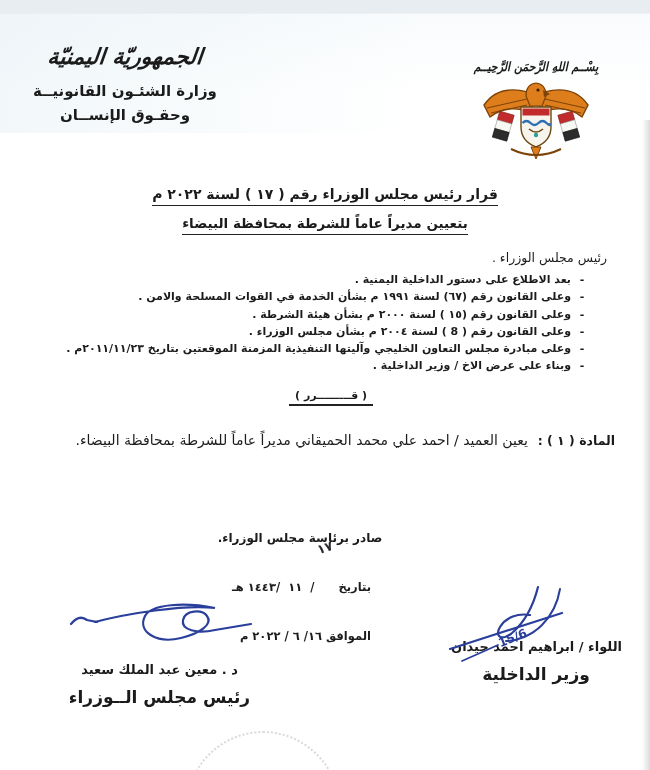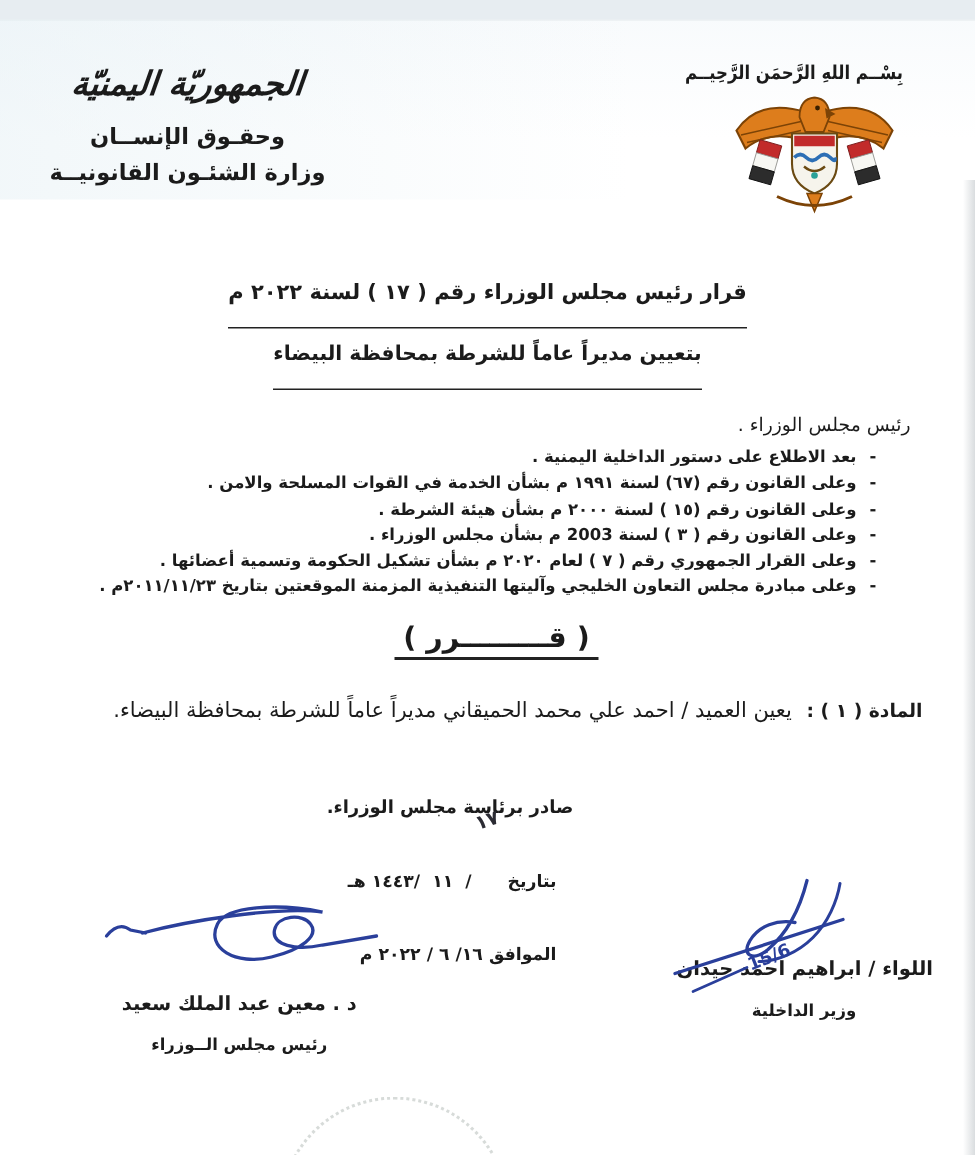"بِسْــم اللهِ الرَّحمَن الرَّحِيــم" .emblem-block { font-style: none -> italic; text-align: none -> center; top: 42px -> 60px }
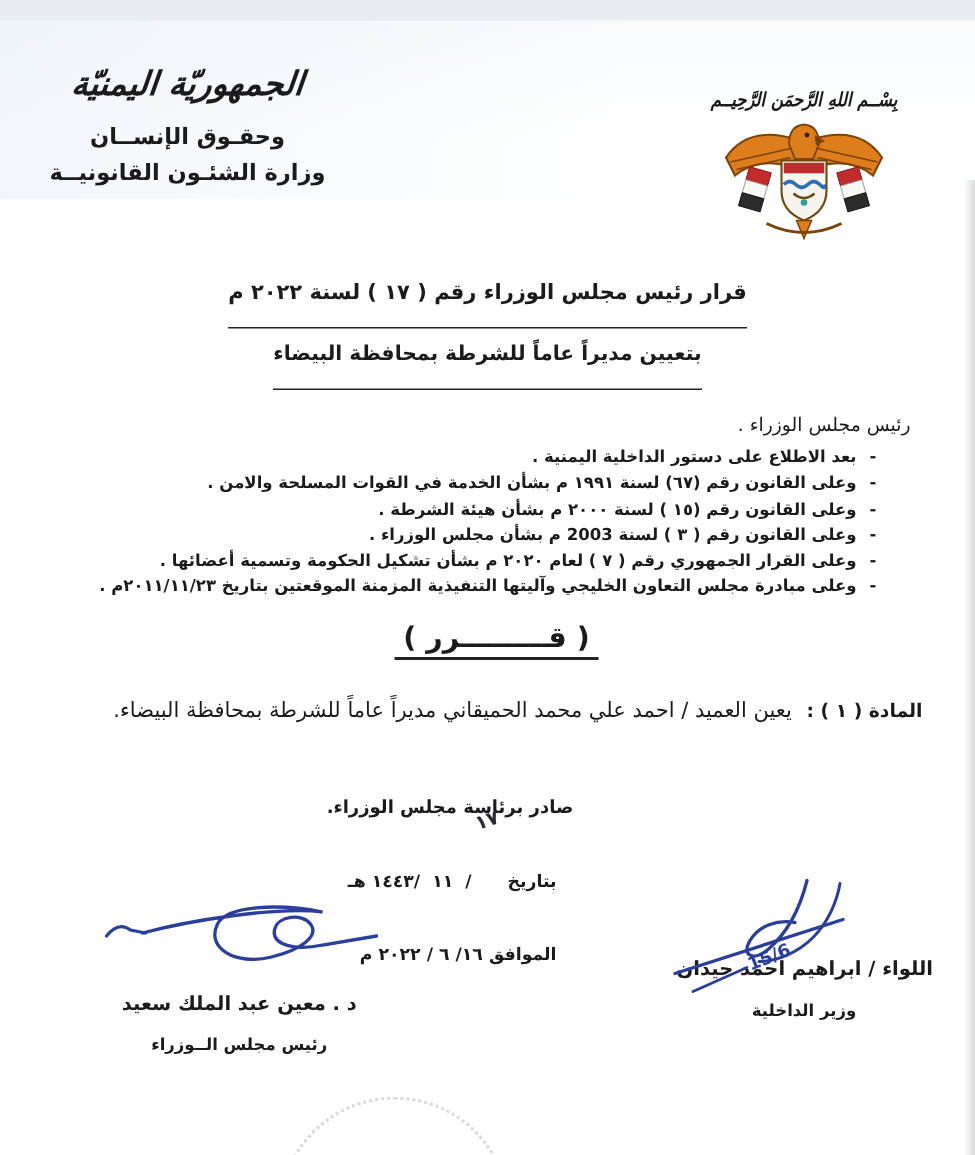"وحقـوق الإنســان" div.mline { order: before "وزارة الشئـون القانونيــة" -> after "وزارة الشئـون القانونيــة" }
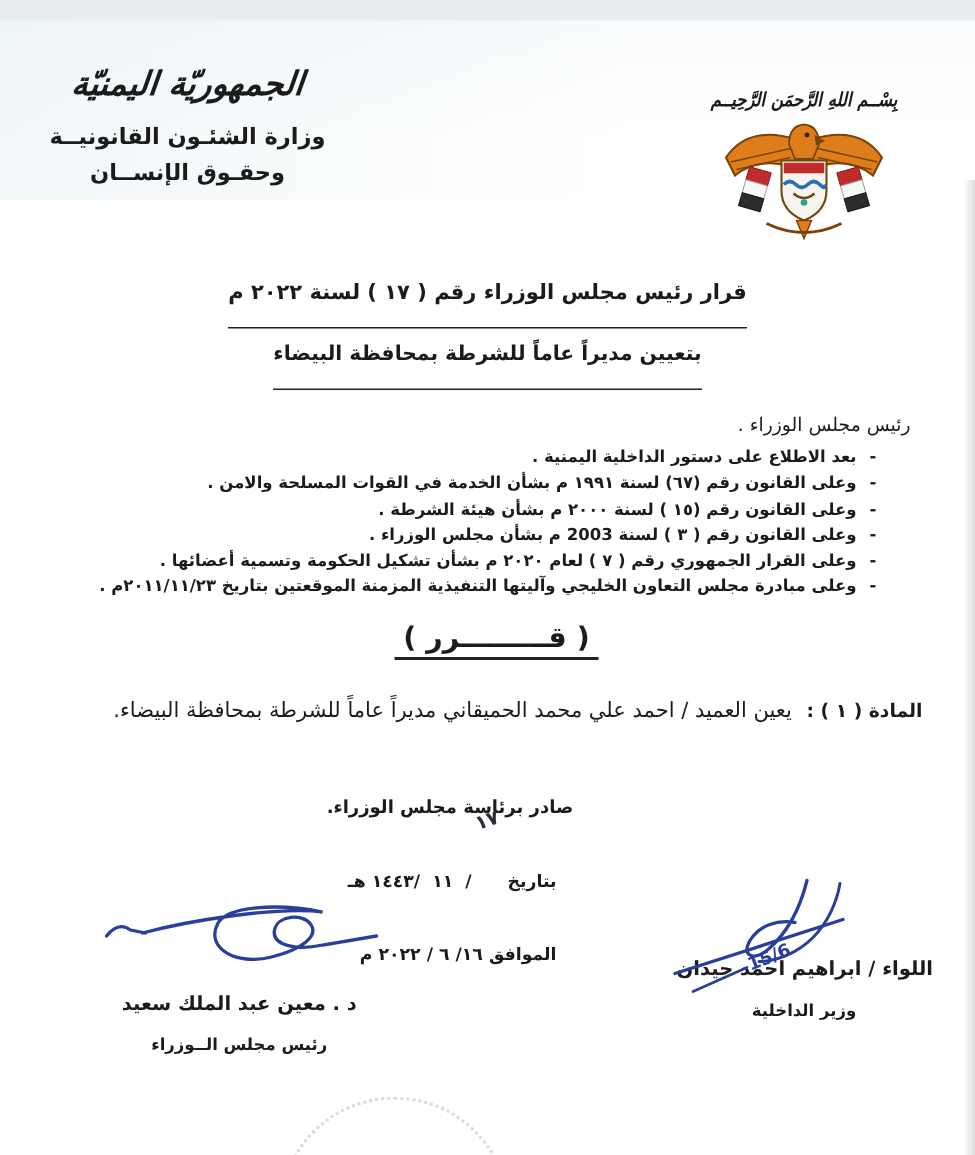"قرار رئيس مجلس الوزراء رقم" .title-line { padding-bottom: 15px -> 3px }
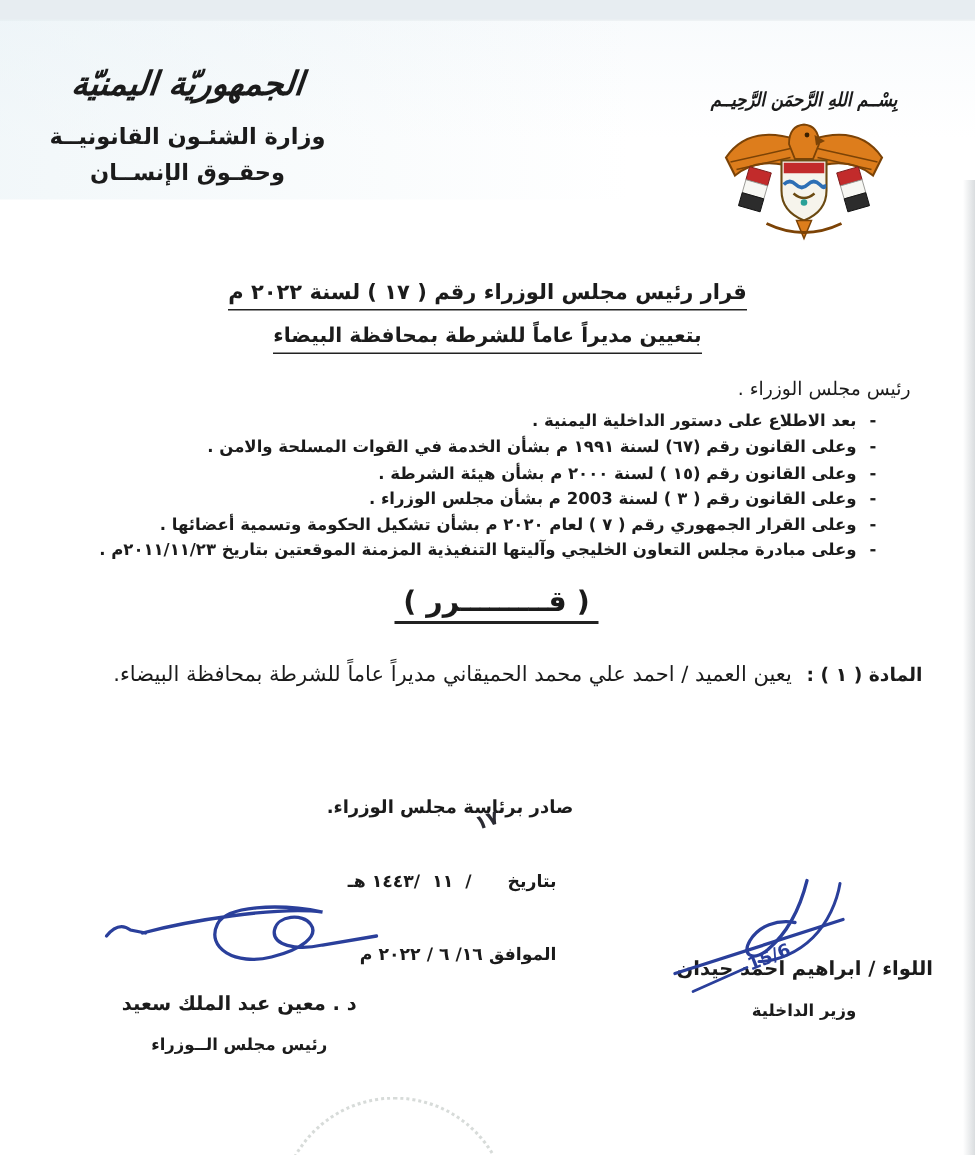"وعلى القانون رقم ( ٣" li { text: ٣ ) لسنة 2003 -> 8 ) لسنة ٢٠٠٤ }
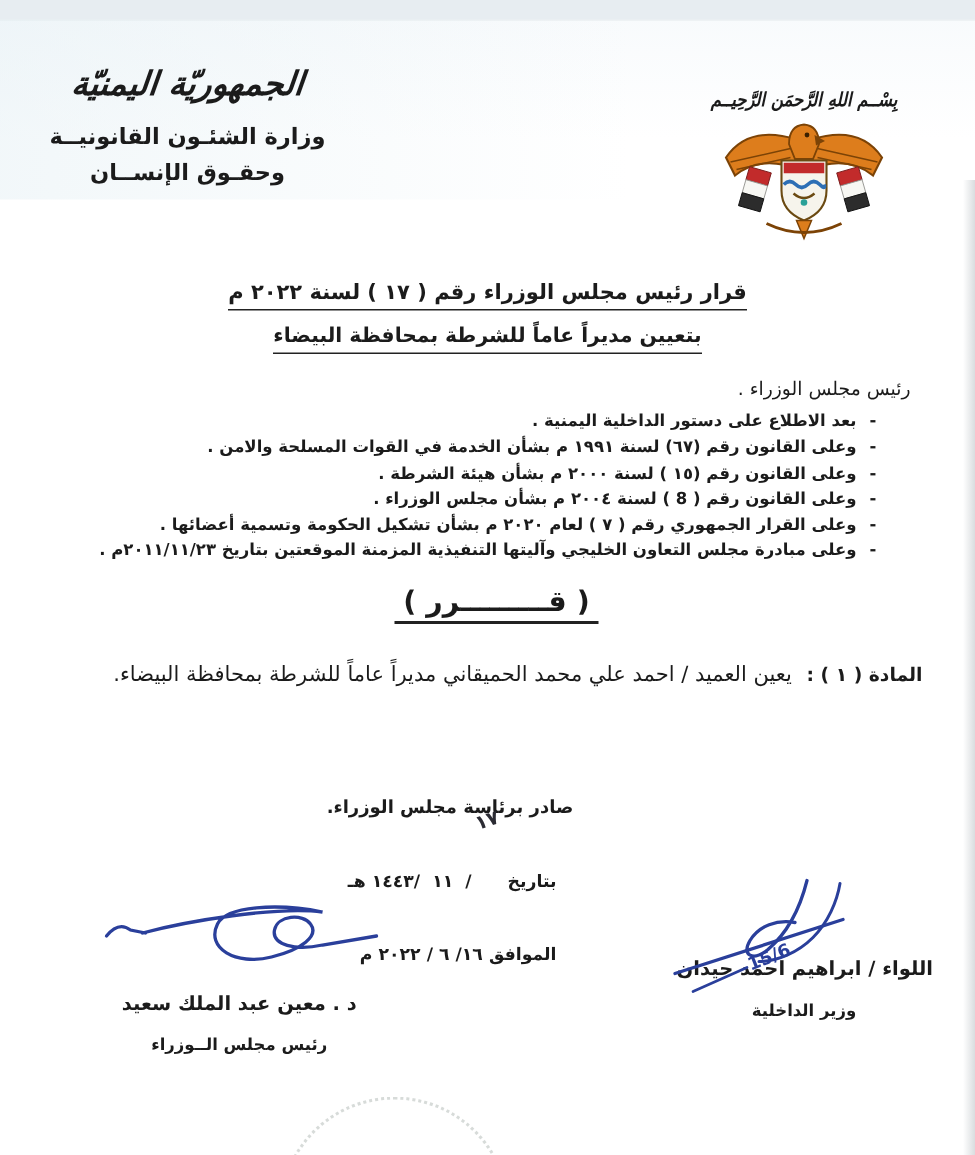"وعلى القرار الجمهوري رقم (" li { html: <li>وعلى القرار الجمهوري رقم ( ٧ ) لعام ٢٠٢٠ م بشأن تشكيل الحكومة وتسمية أعضائها .</li> -> none }
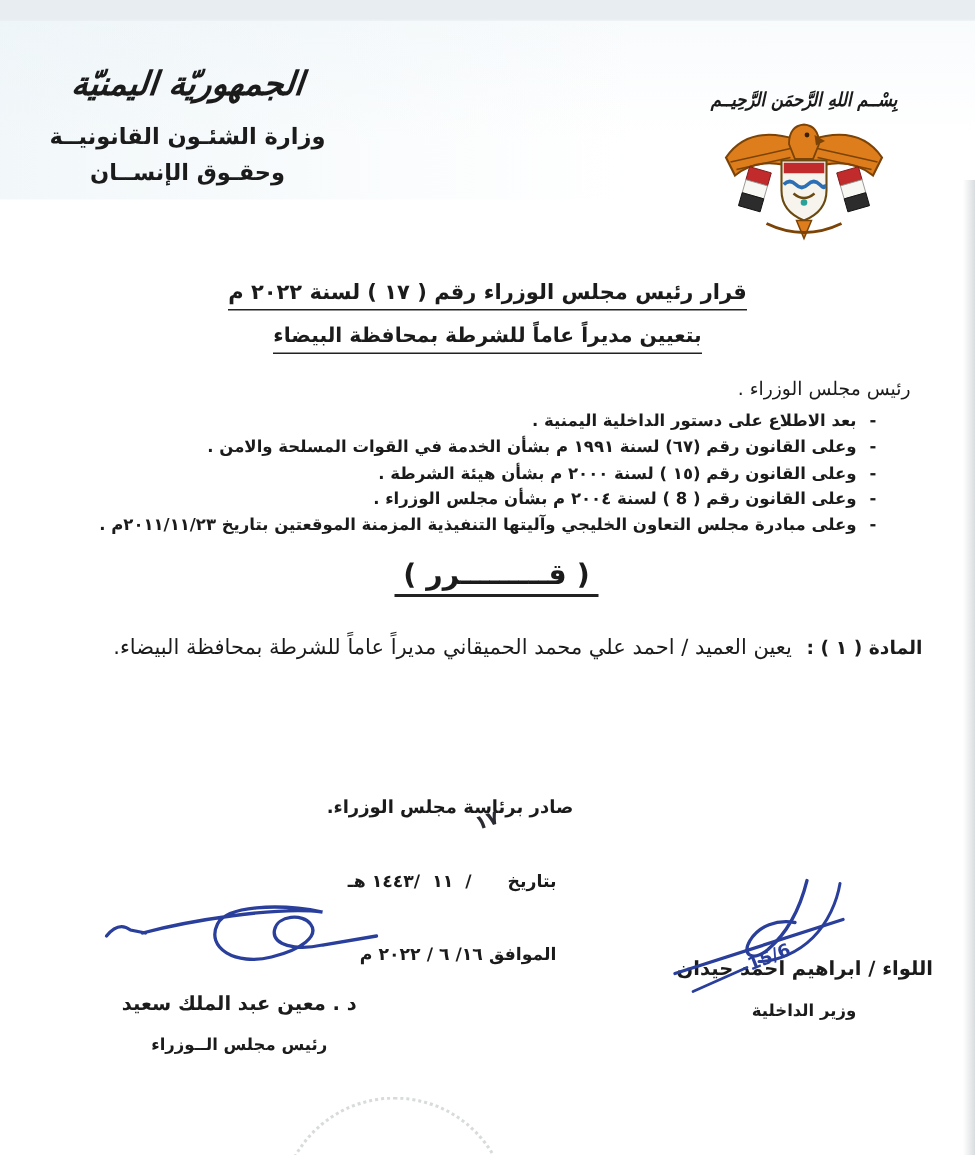"وبناء على عرض الاخ /" li { html: none -> <li>وبناء على عرض الاخ / وزير الداخلية .</li> }
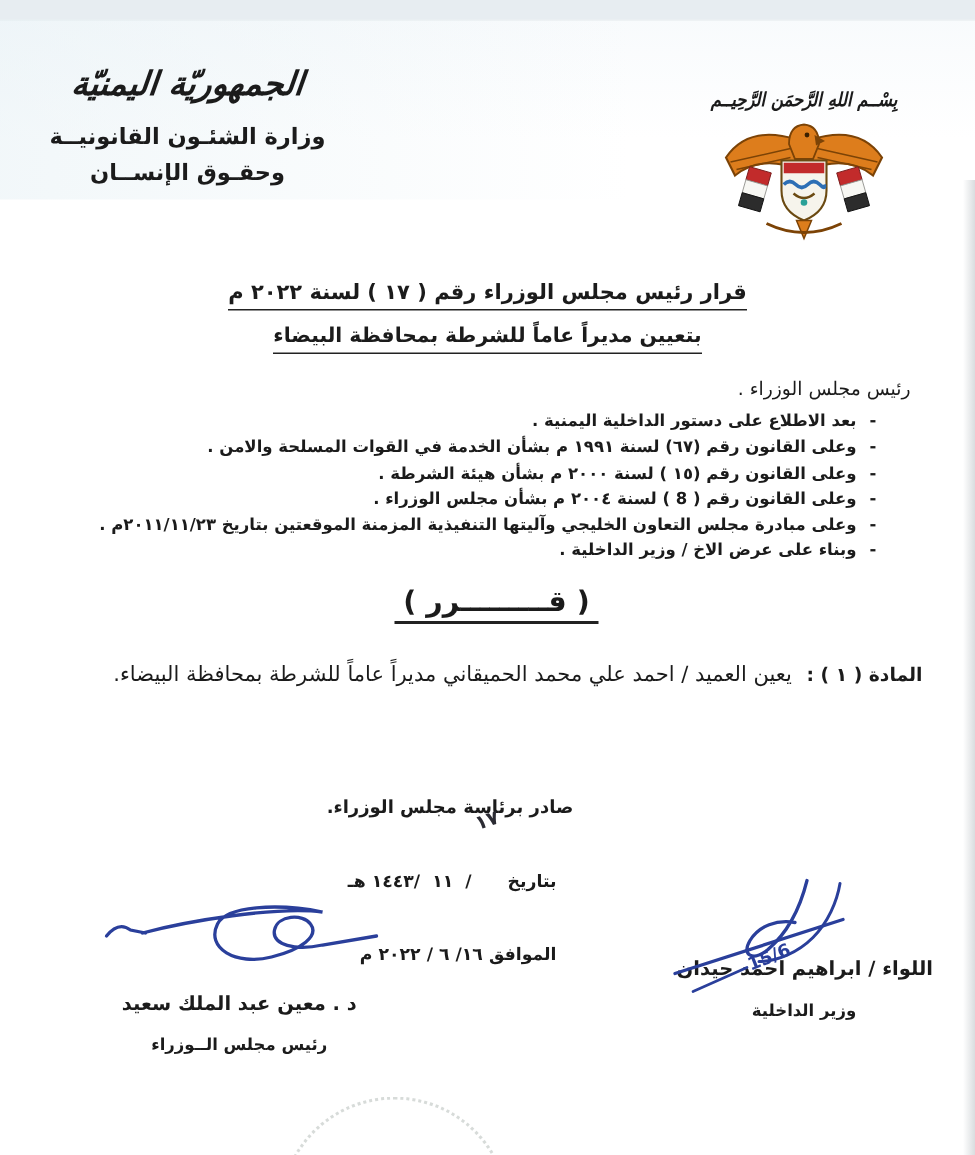"( قـــــــــرر )" .decree-word { font-size: 19px -> 11px }
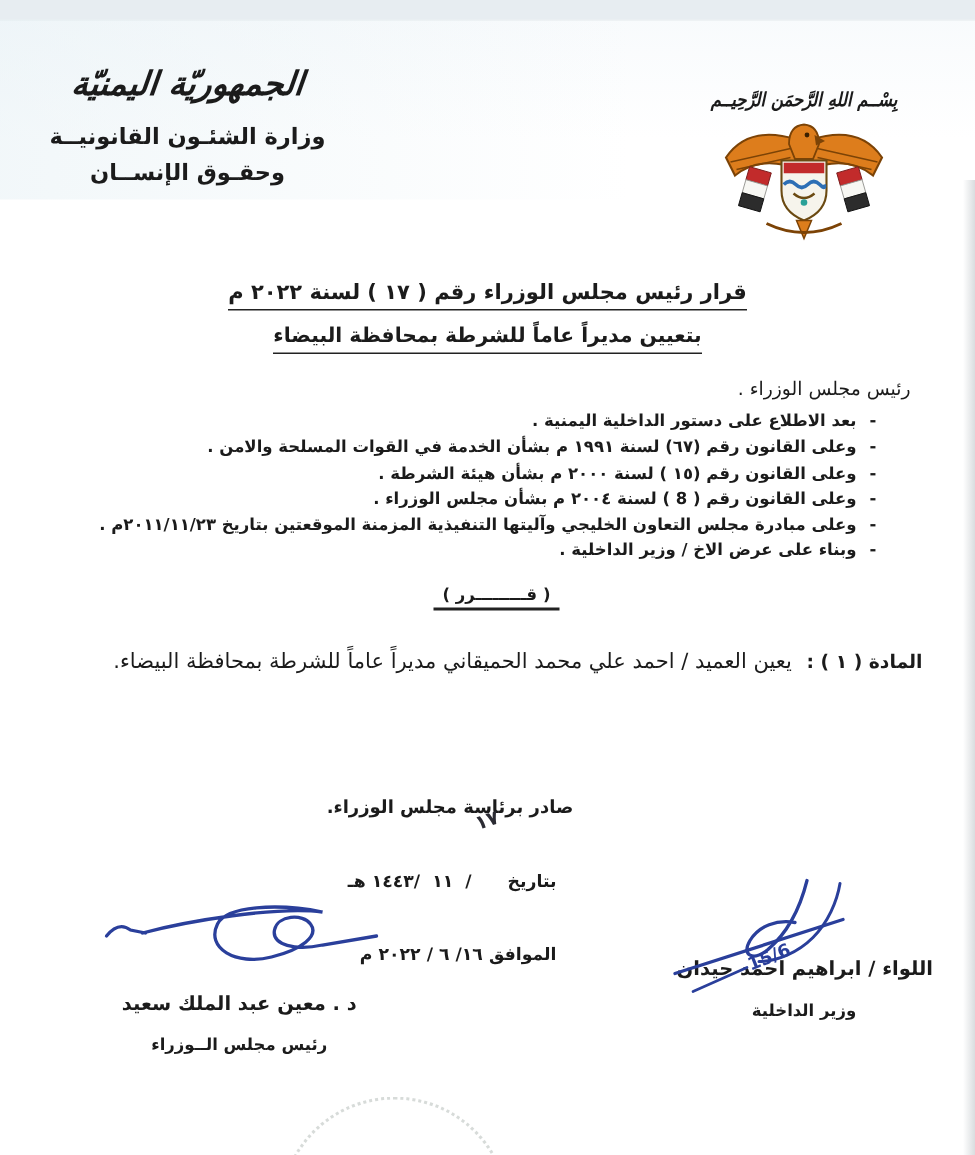"وزير الداخلية" .sig-title { font-size: 11px -> 17px }
